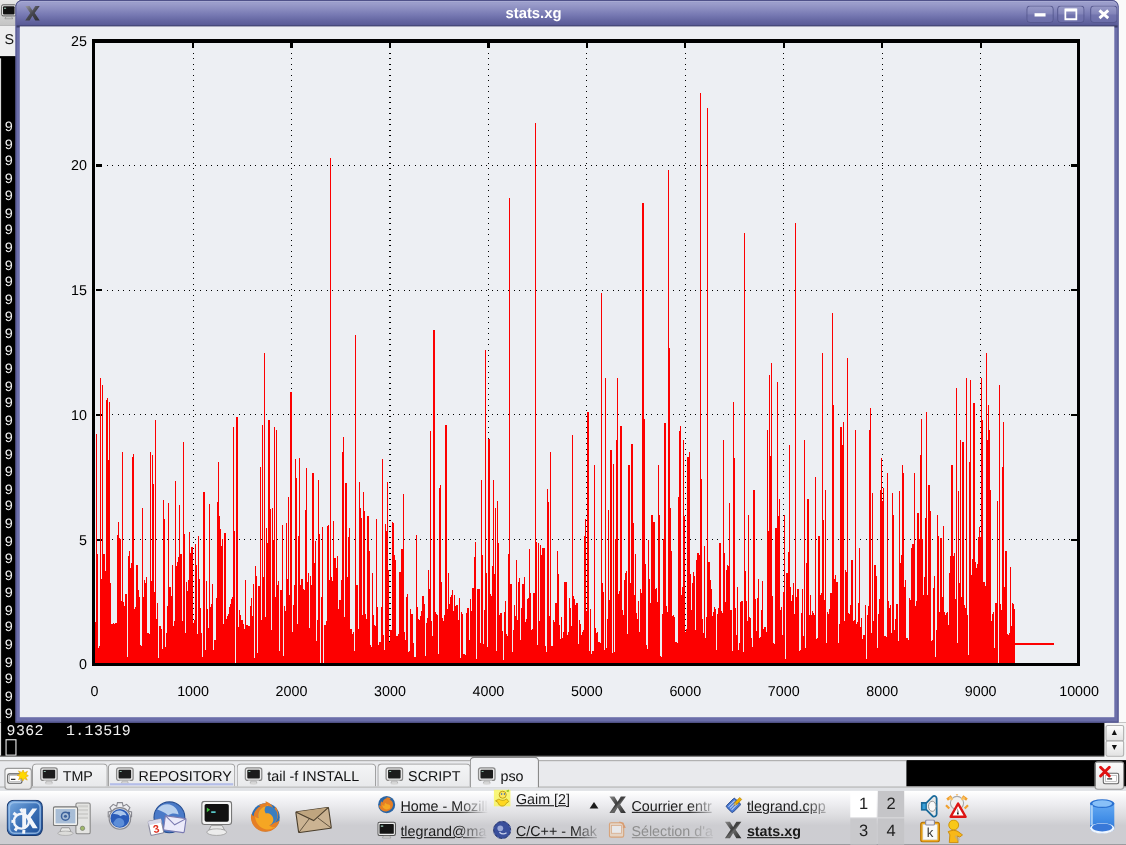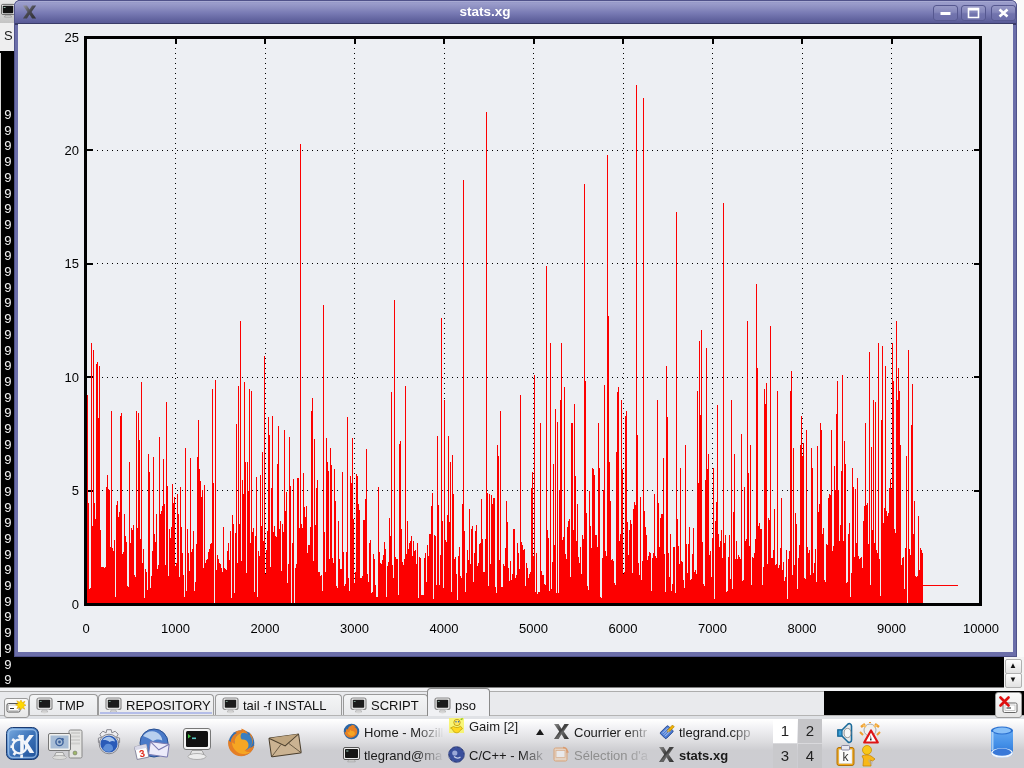"9362" div.abs { html: none -> <div> <div>9362</div> <div>1.13519</div> <div></div> </div> }
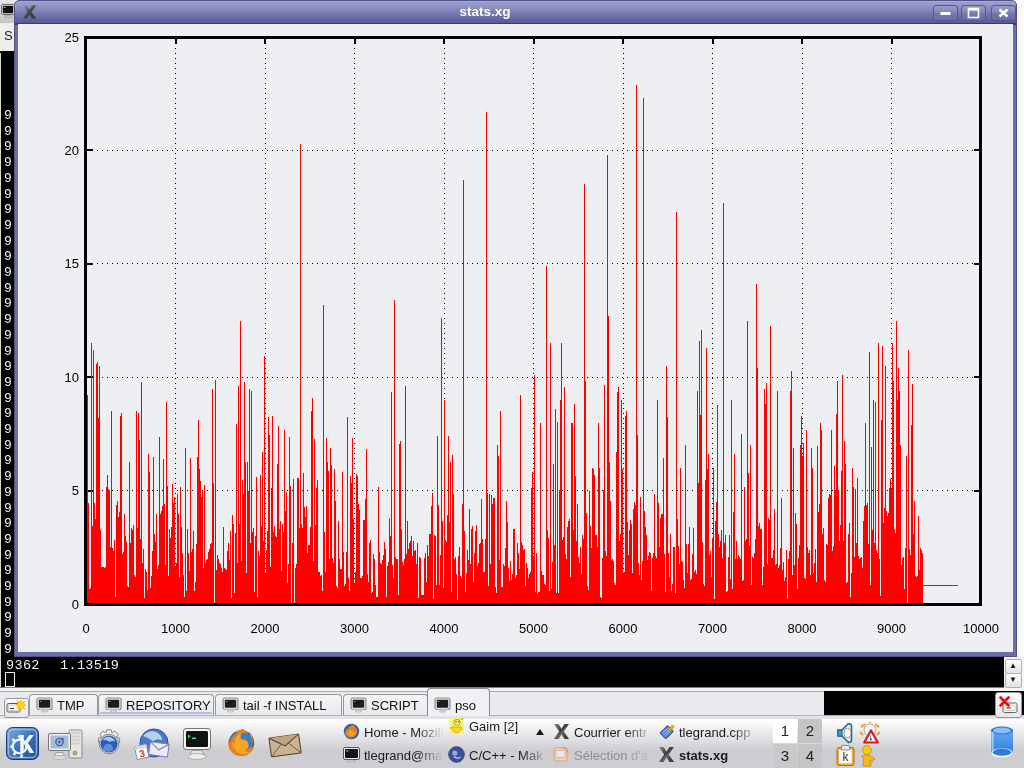"Home - Mozill" .task .lab { text-decoration: none -> underline }
